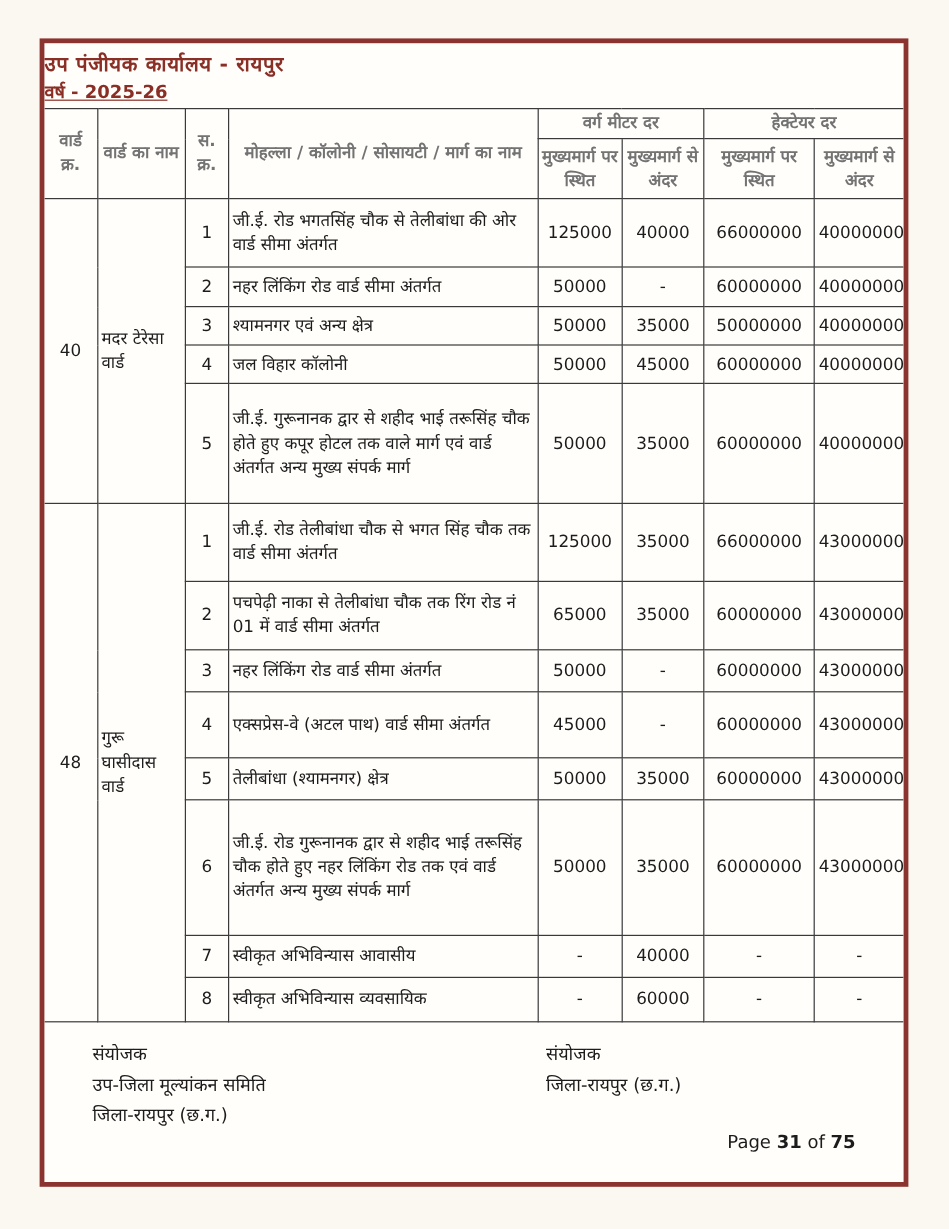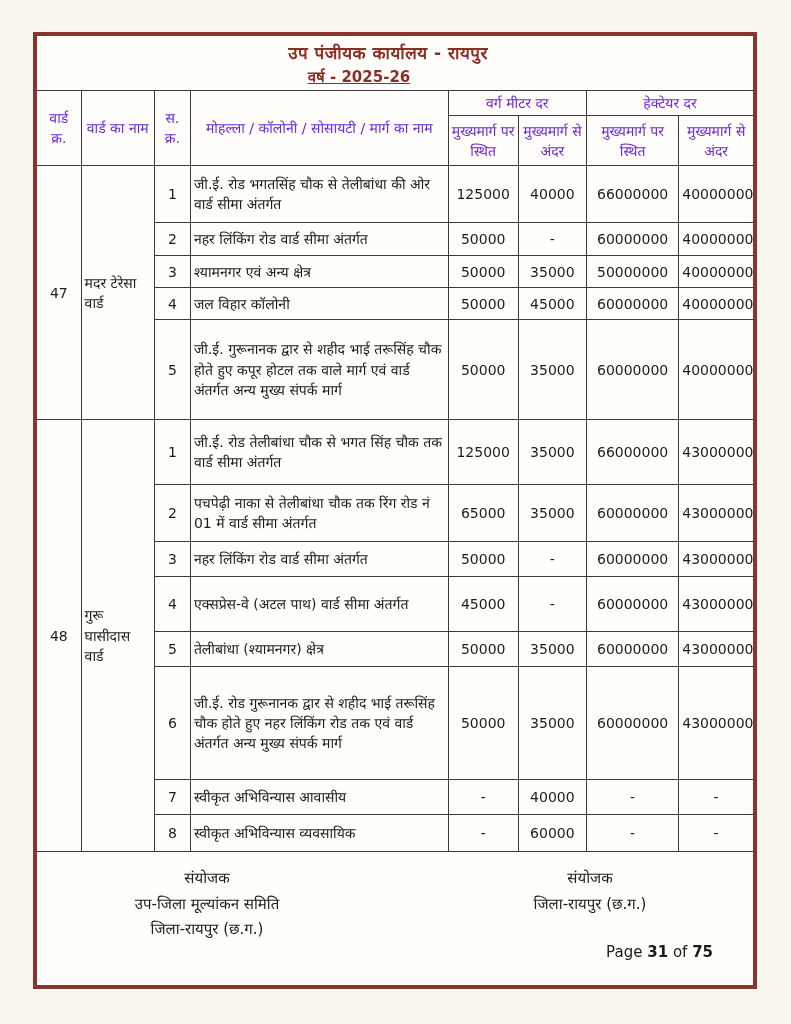"उप पंजीयक कार्यालय - रायपुर" .doc-header { text-align: center -> left }
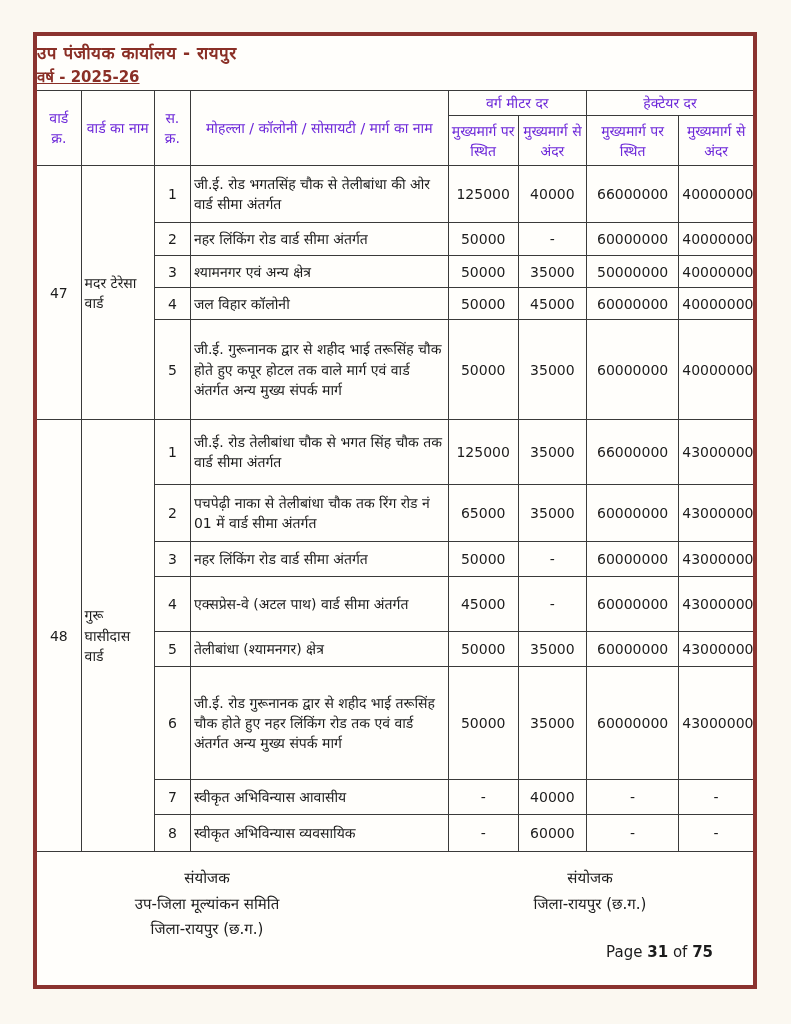"वर्ग मीटर दर" table.rates thead th { color: #6d28d9 -> #737373; font-weight: normal -> bold }
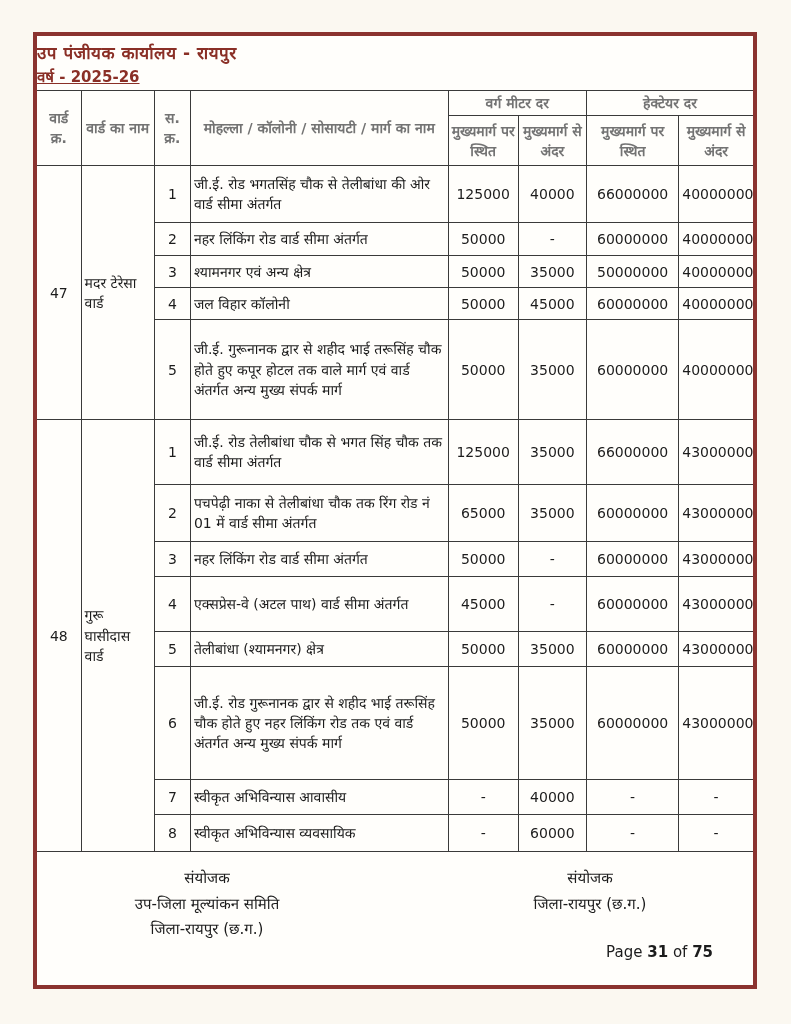"47" td.wardno { text: 47 -> 40 }
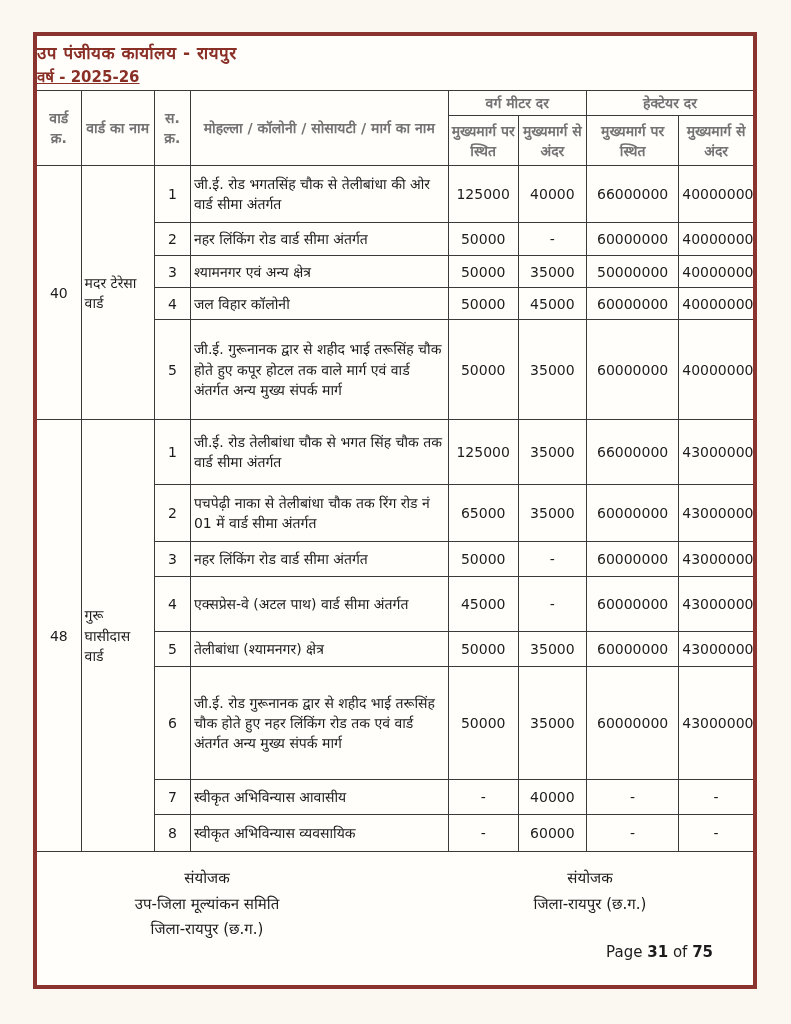"संयोजक" .sig-block { text-align: center -> left }
